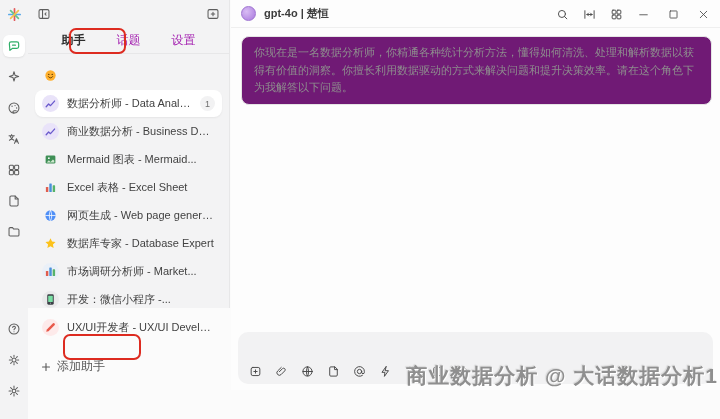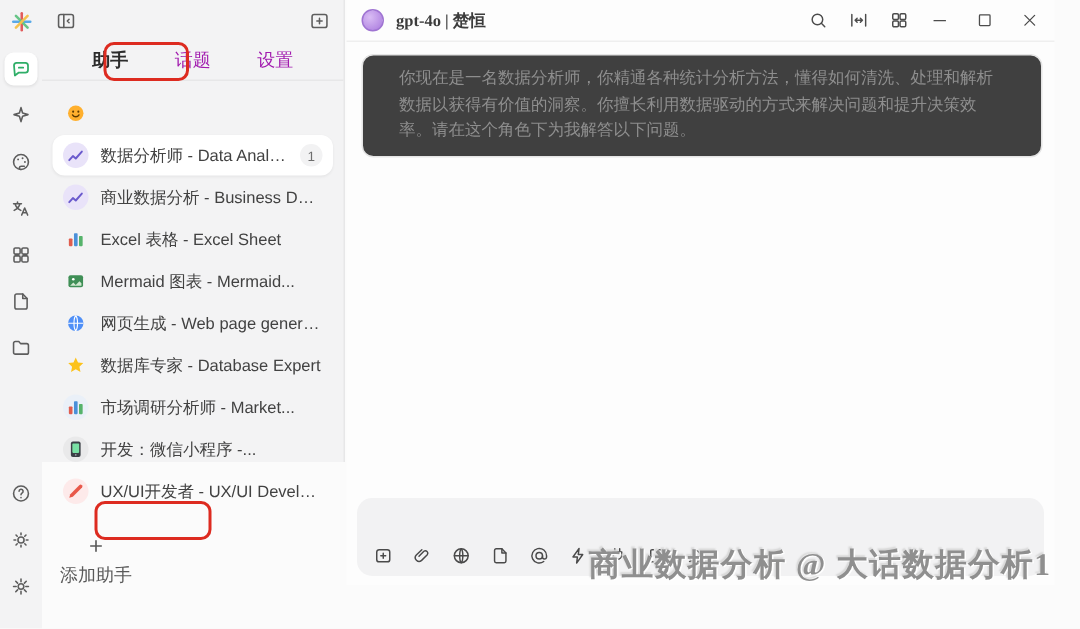"gpt-4o | 楚恒" .main { font-family: Liberation Serif, serif -> none; right: 17px -> 0 }
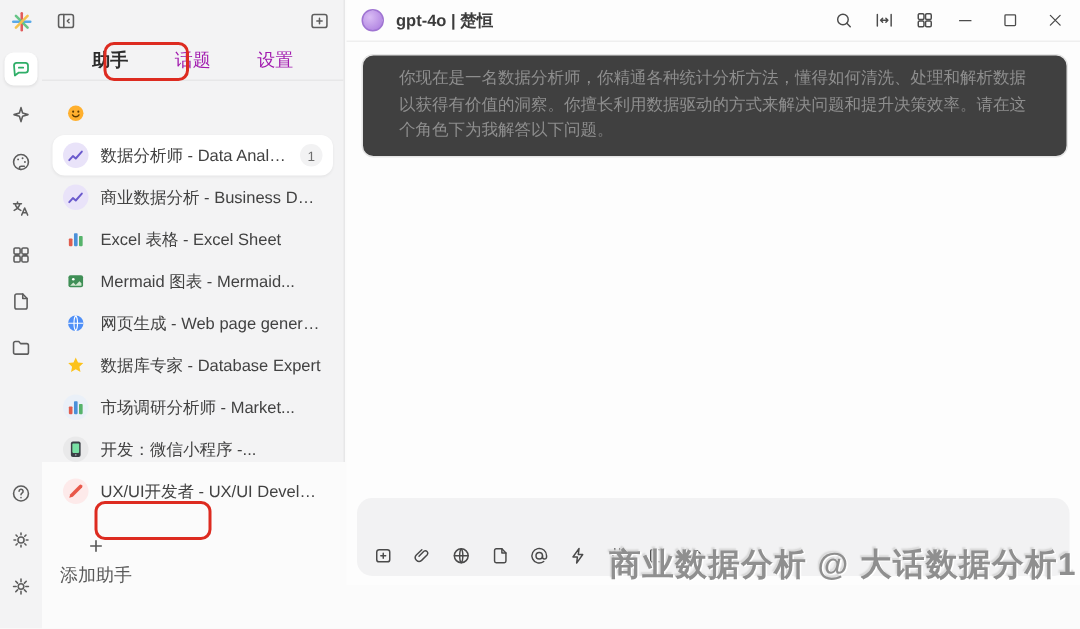"你现在是一名数据分析师，你精通各种统计分析方法，懂得如何清洗、处理和解析数据以获" .sys-box { background: #404040 -> #701a75; padding: 7px 24px -> 7px 12px }
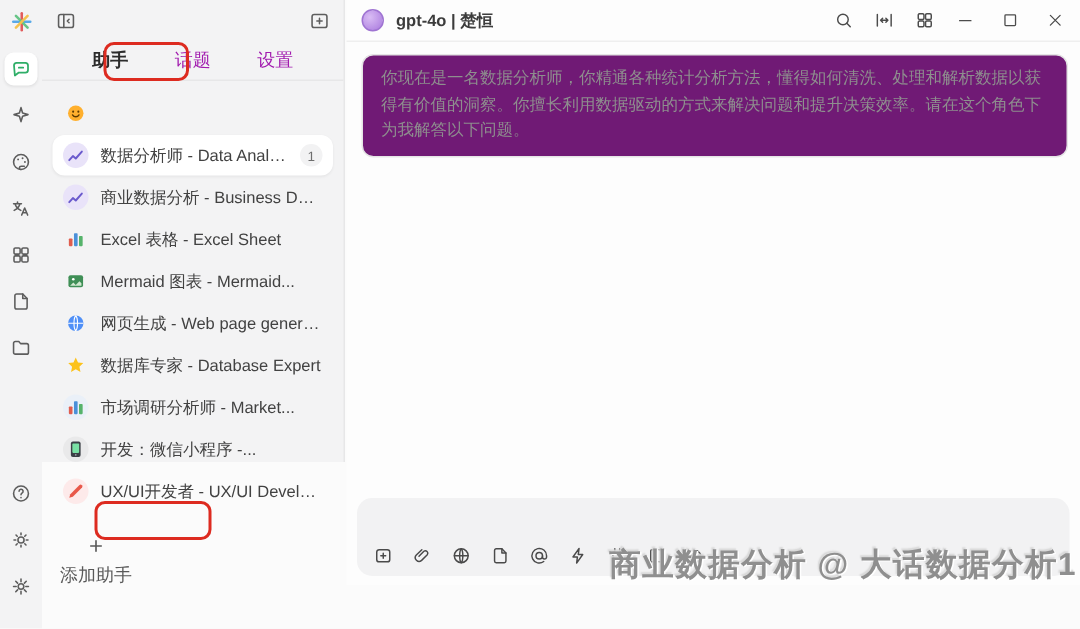"Excel 表格 - Excel Sheet" div.item { order: before "Mermaid 图表 - Mermaid..." -> after "Mermaid 图表 - Mermaid..." }
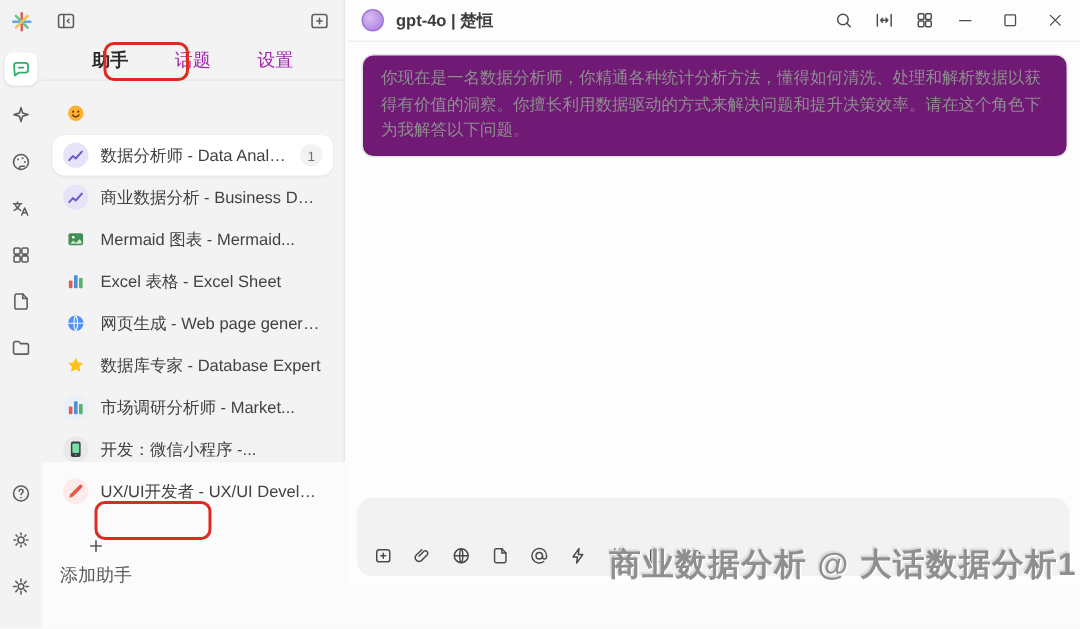"添加助手" .add-assistant { flex-direction: column -> none }
